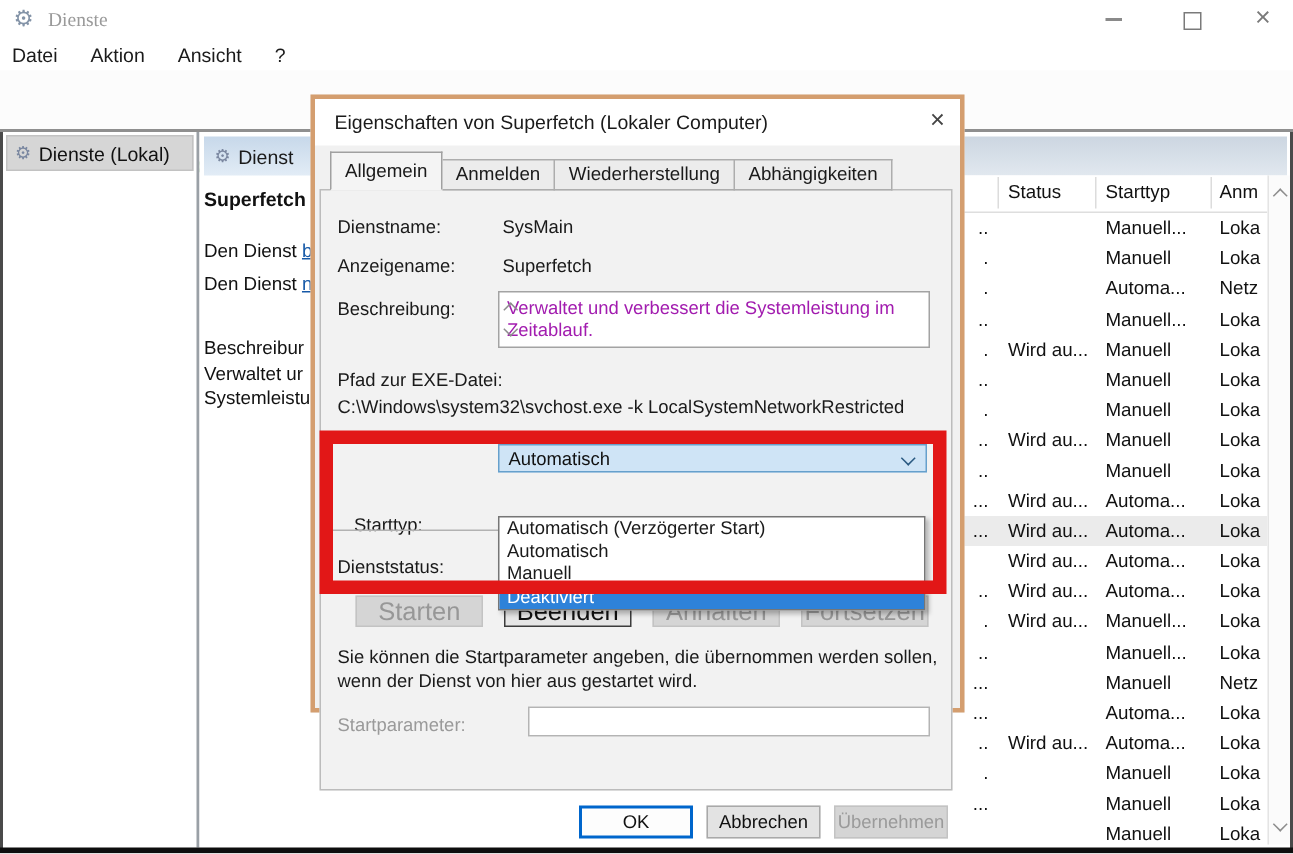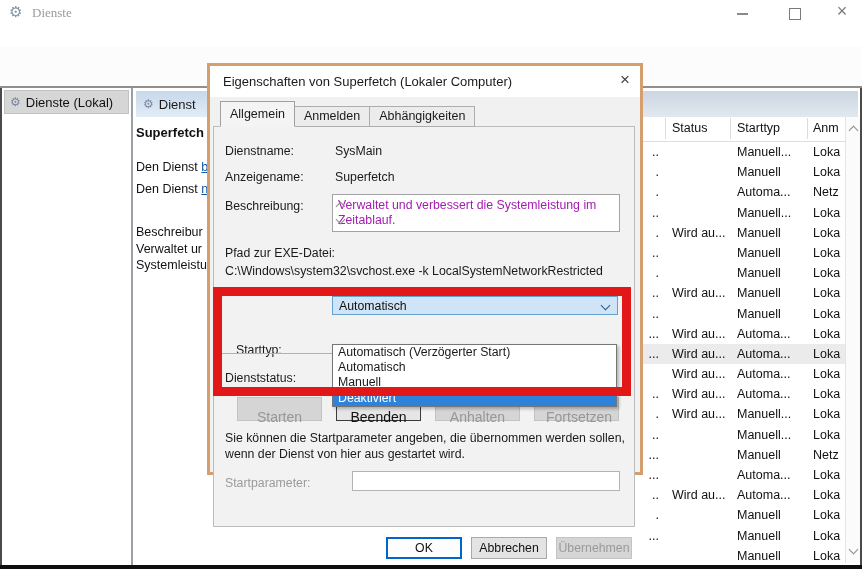"Datei" div.menubar { html: none -> <div> <span>Datei</span> <span>Aktion</span> <span>Ansicht</span> <span>?</span> </div> }
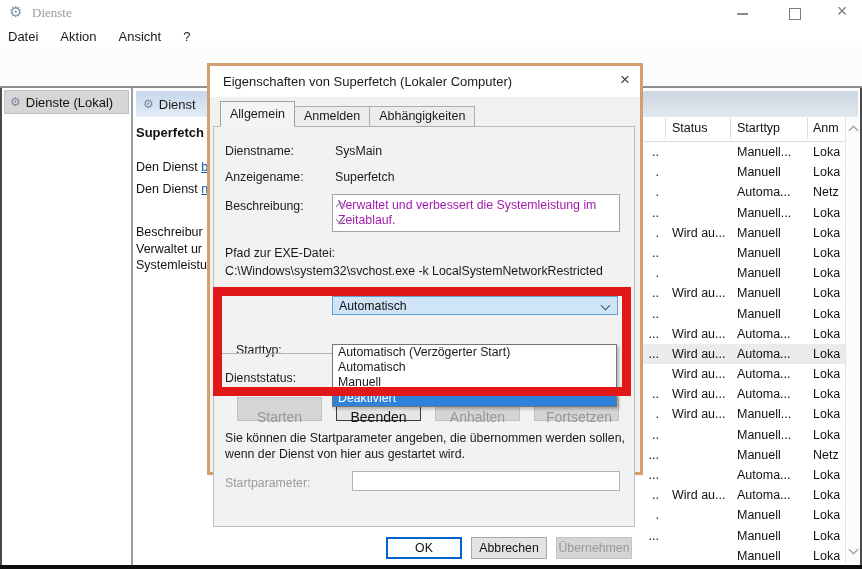"Wiederherstellung" span.tab { html: none -> <span>Wiederherstellung</span> }
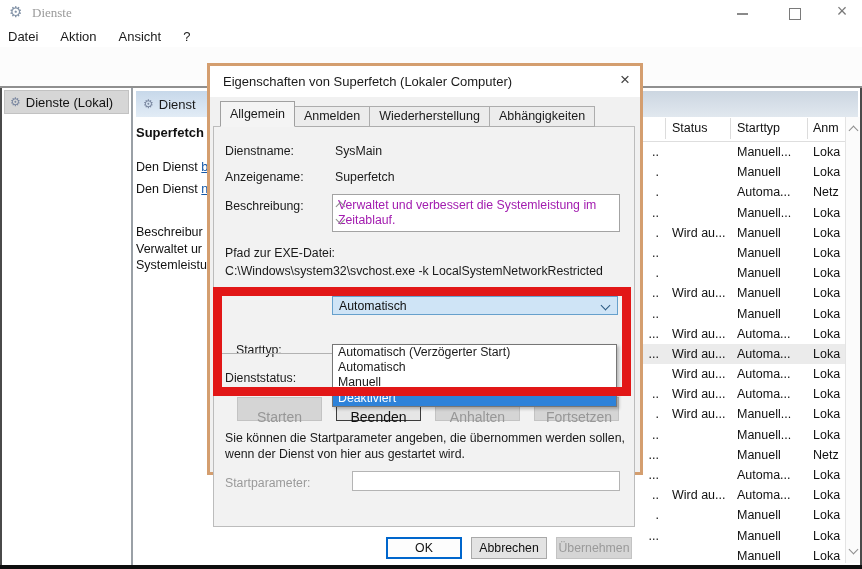"Starten" .dlg-btn { font-size: 14px -> 17px; padding: 11px -> 0 }
